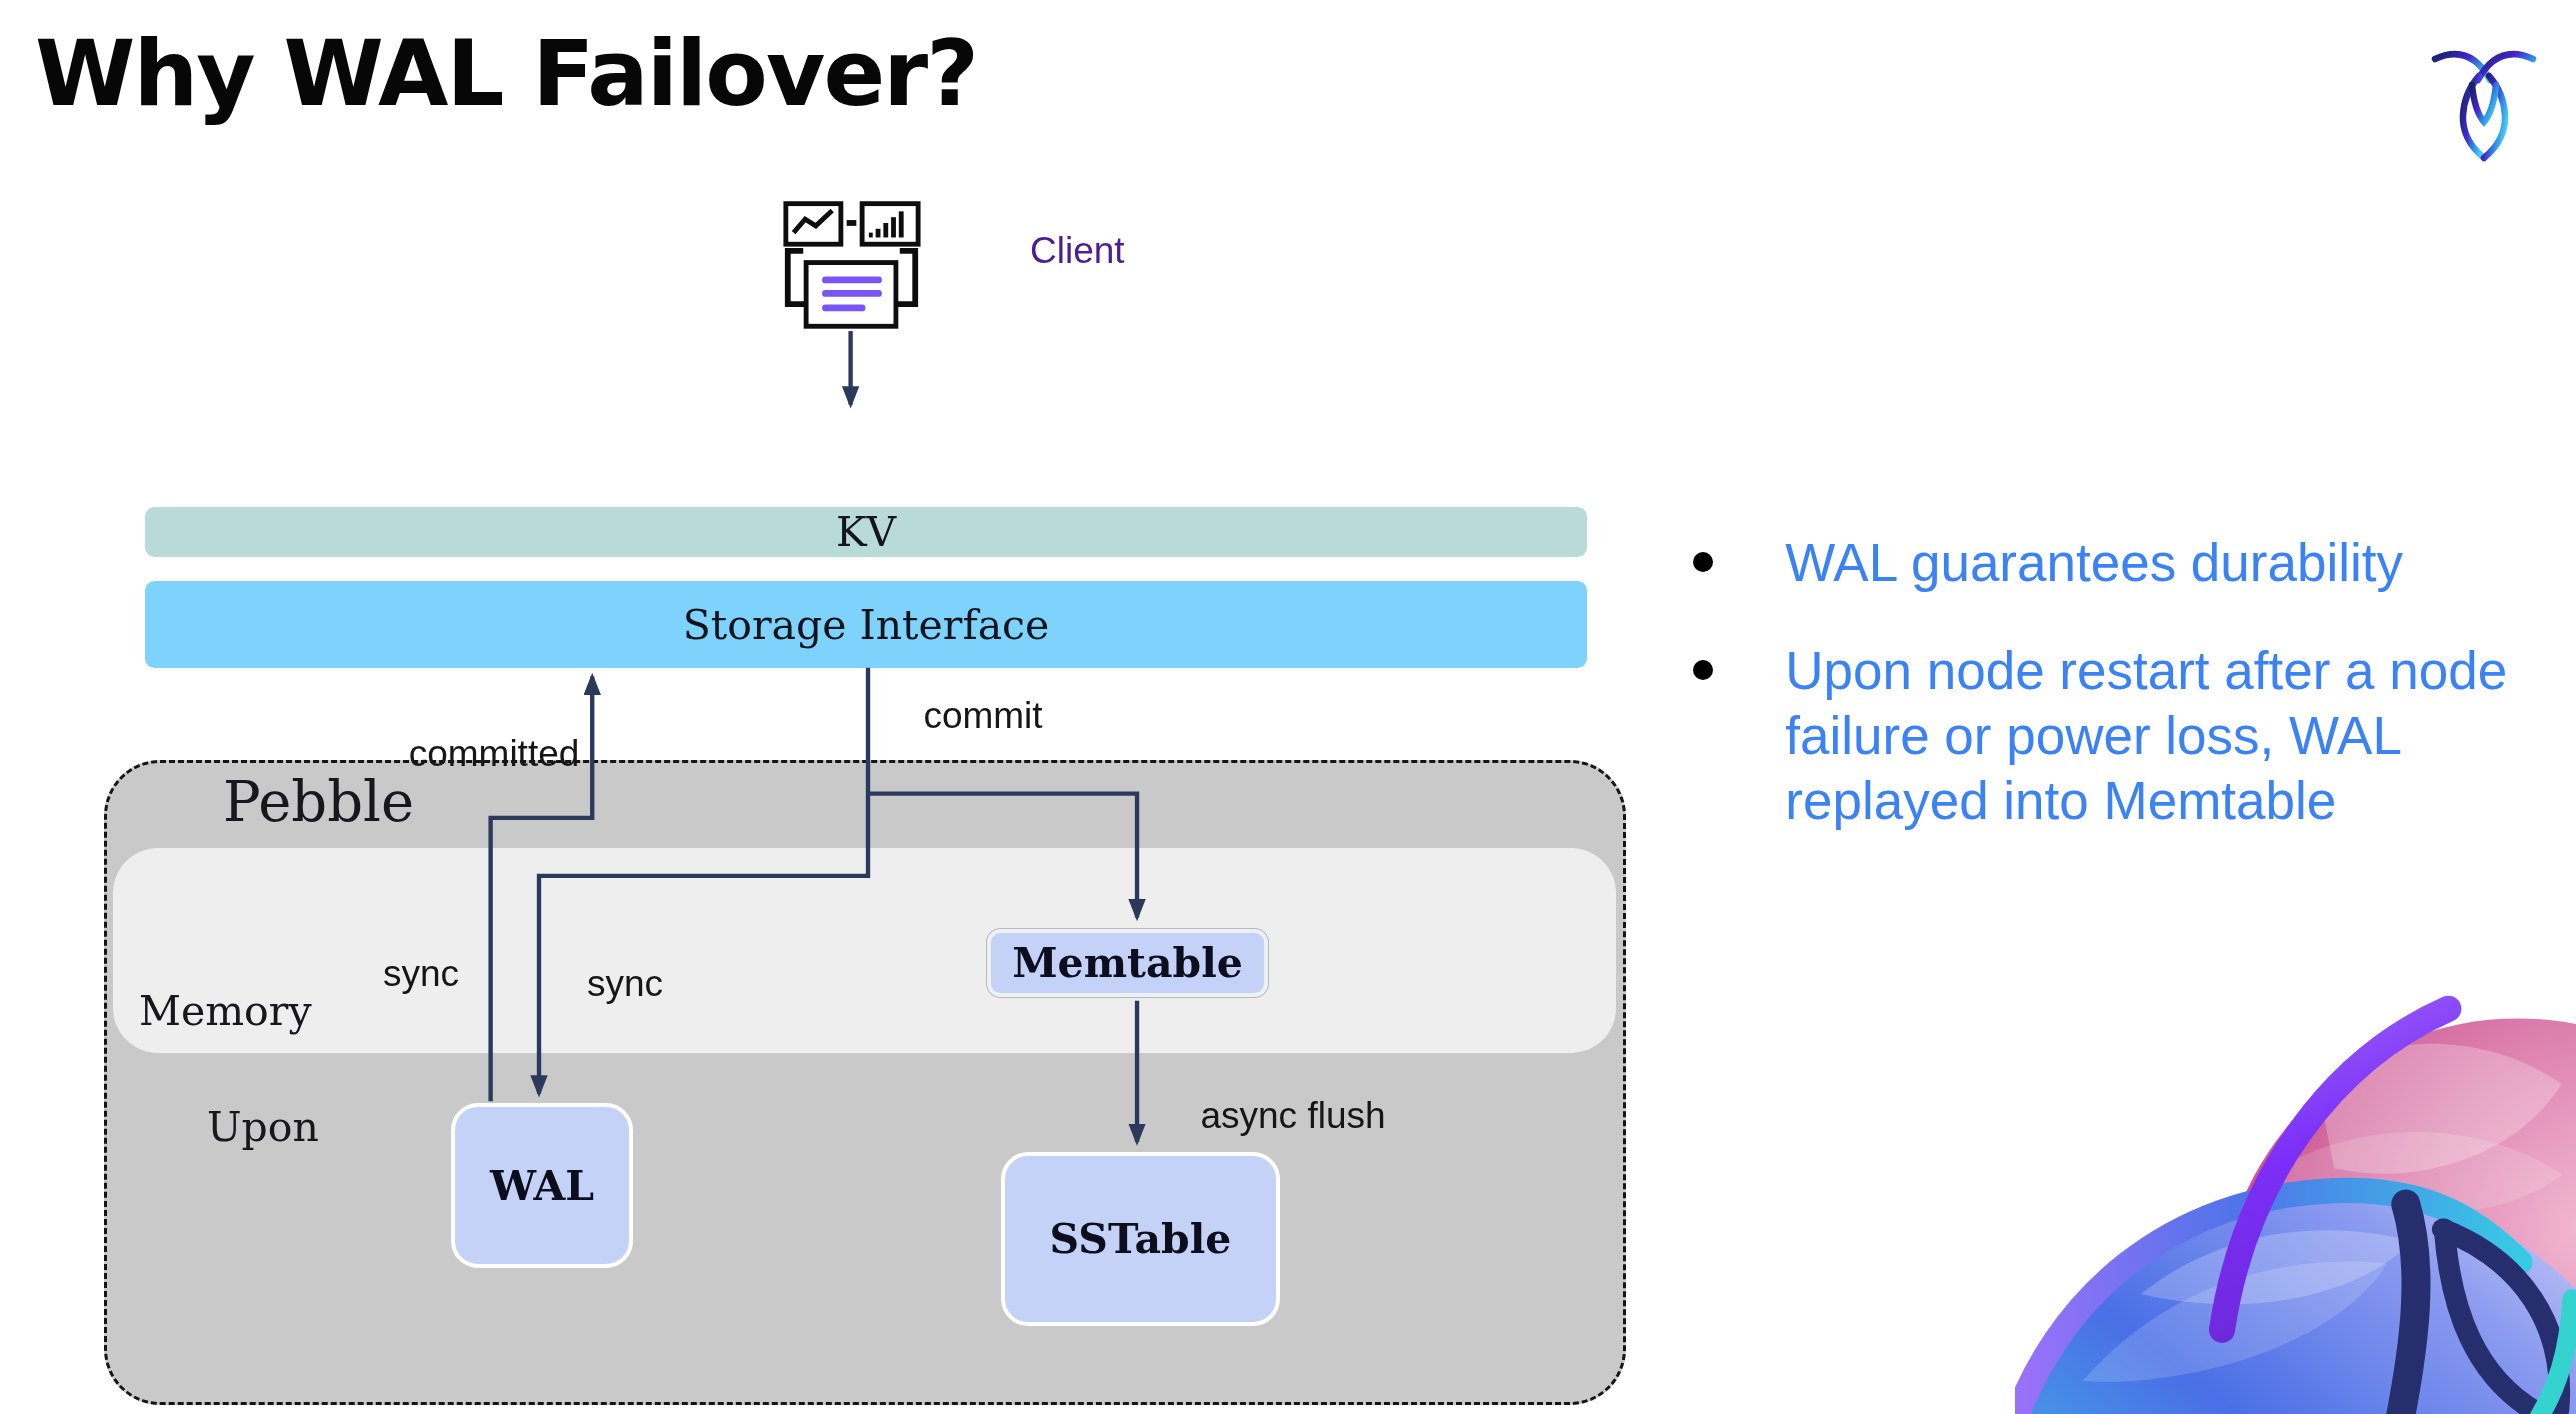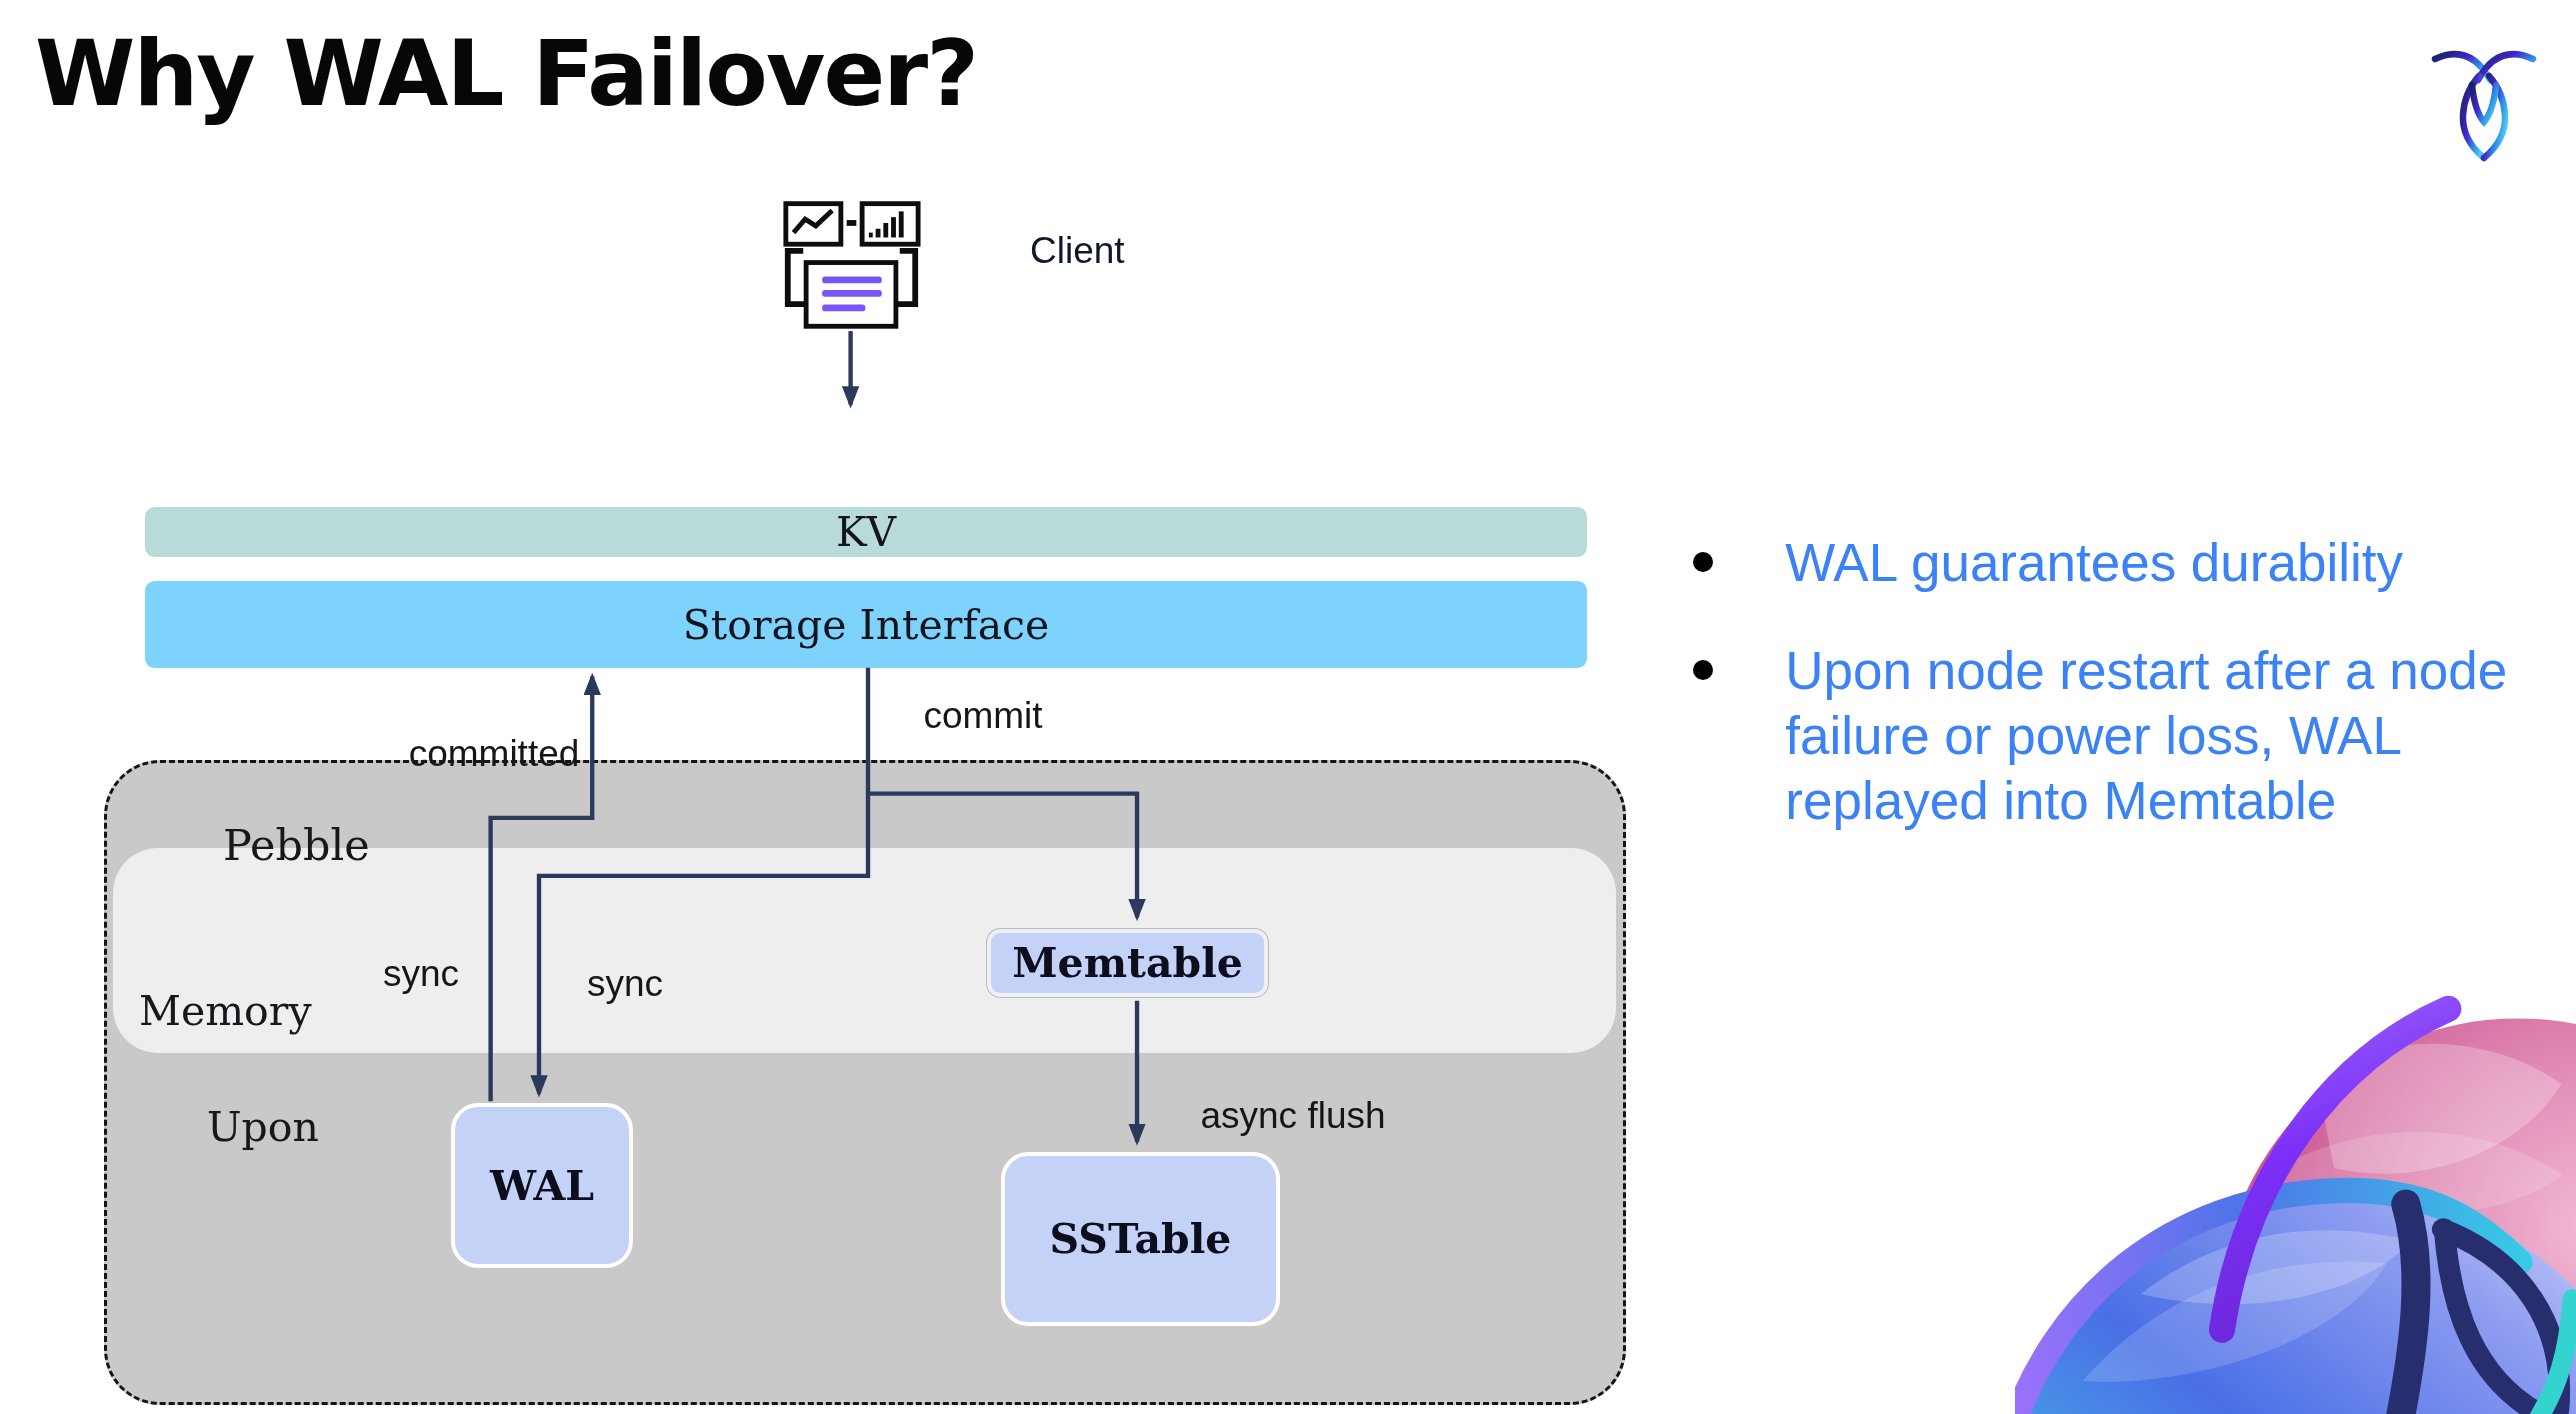"Client" .client-label { color: #0f172a -> #4c1d95 }
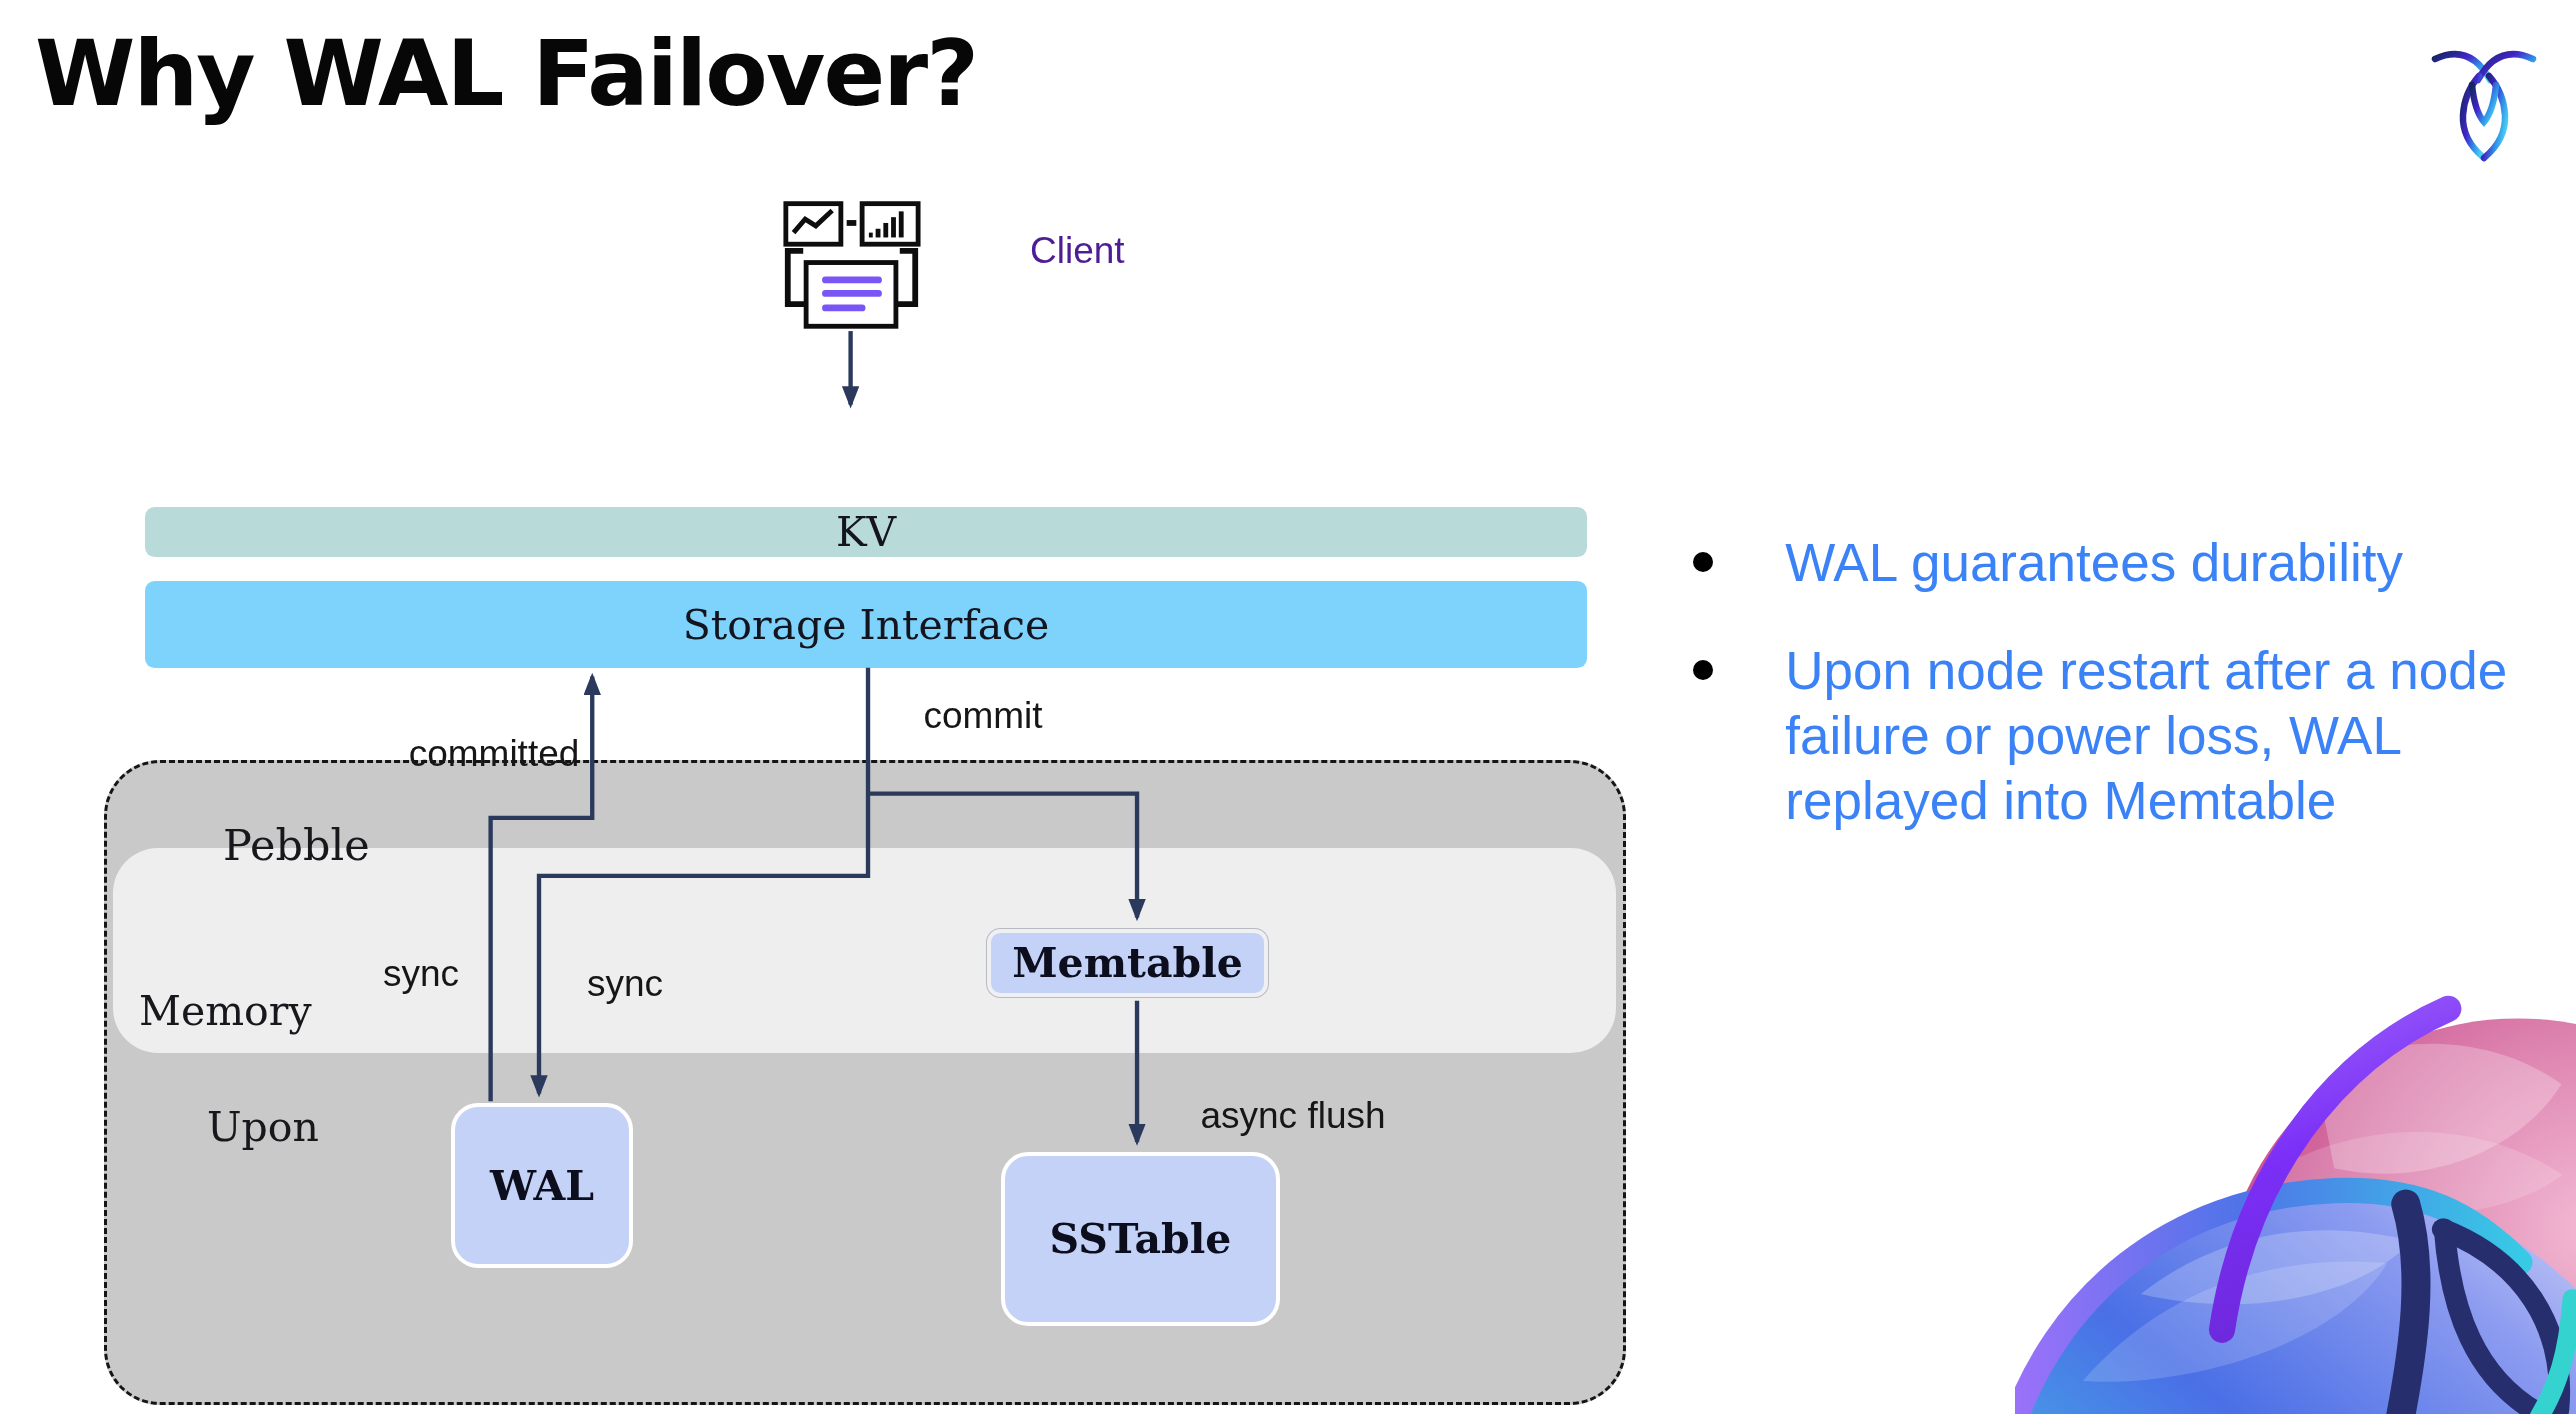"Pebble" .lbl-pebble { font-size: 43px -> 56px; top: 820px -> 769px }
